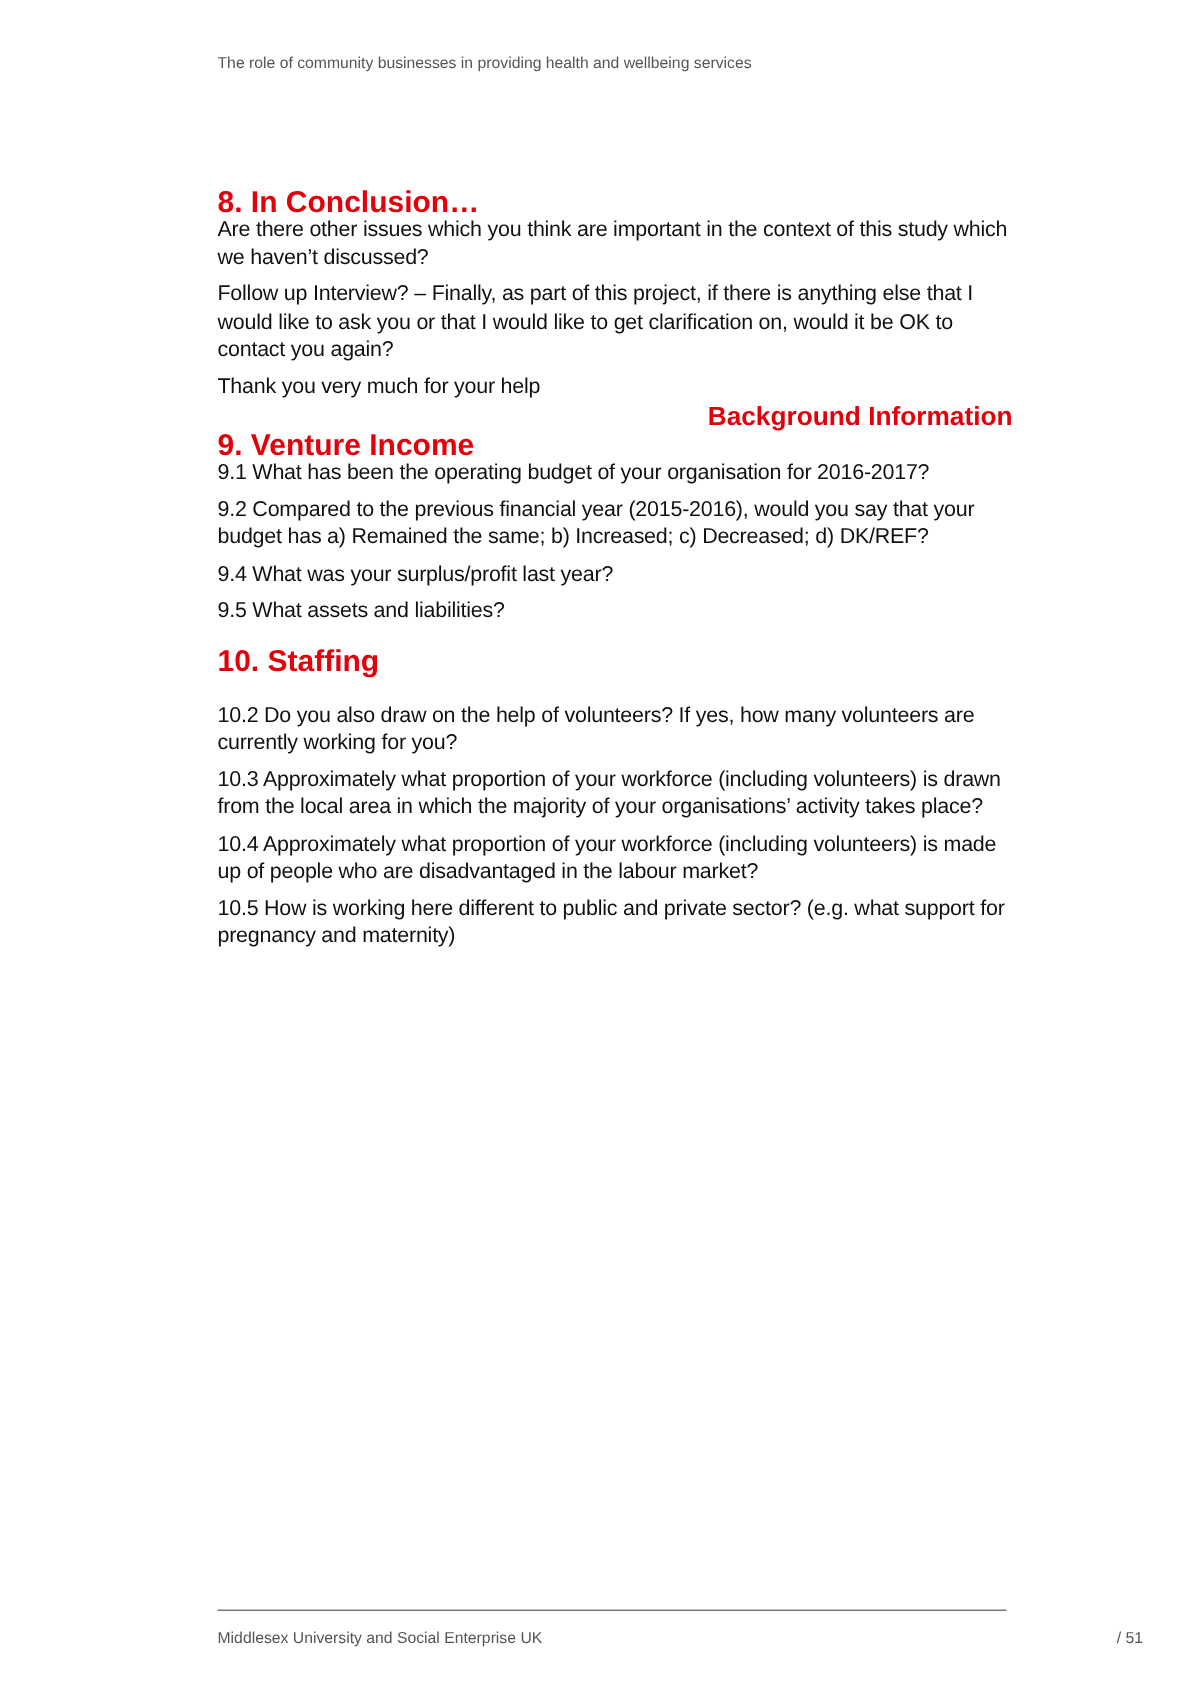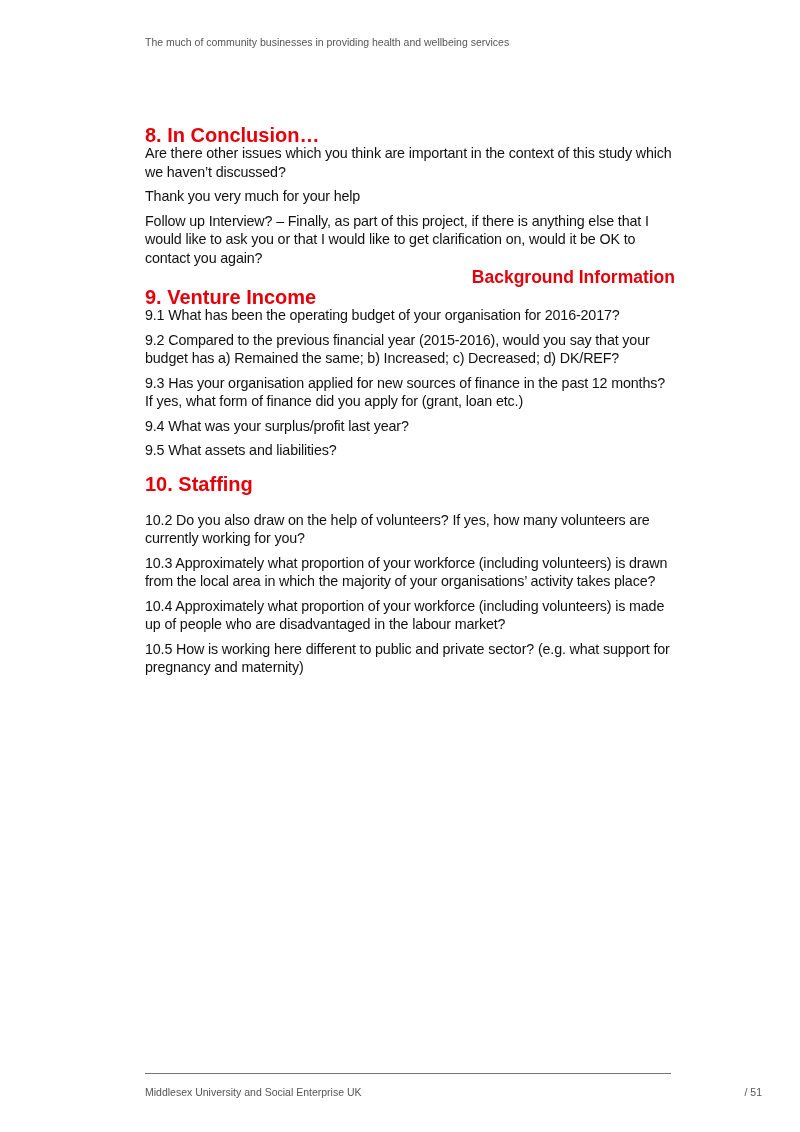"The much of community businesses" div.running-header { text: much -> role }
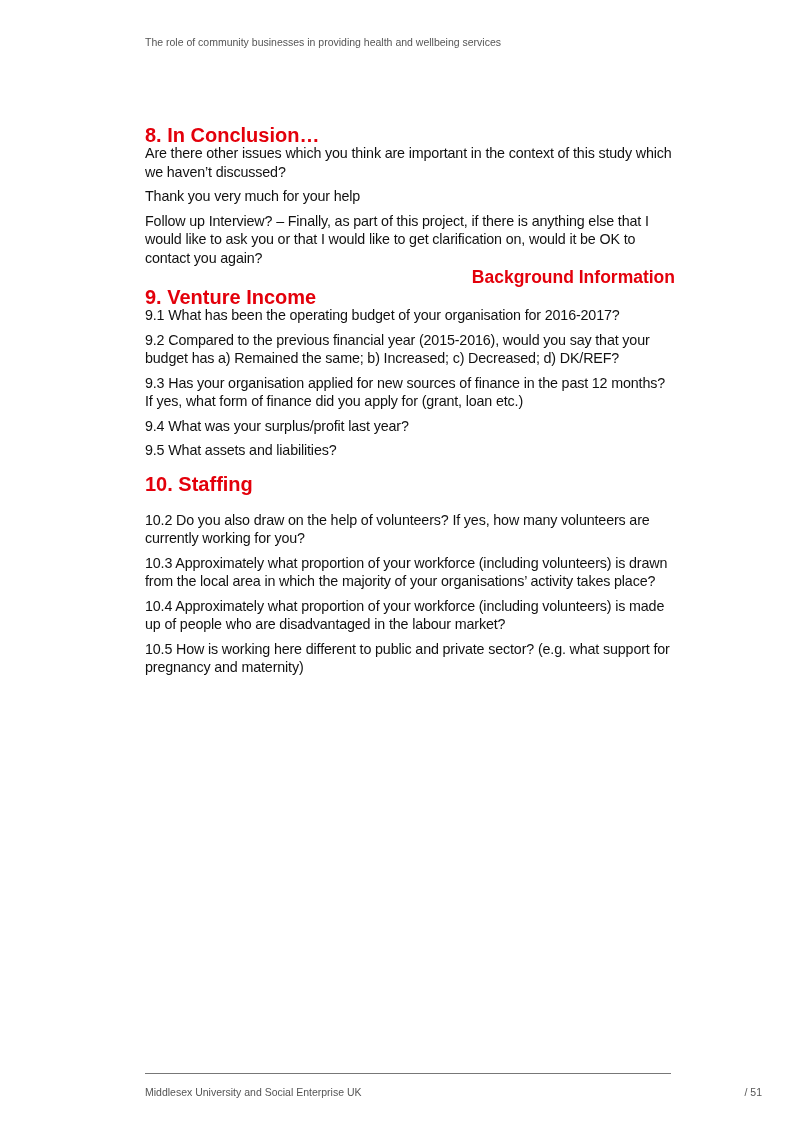"Thank you very much for" p.gap { order: before "Follow up Interview? – Finally," -> after "Follow up Interview? – Finally," }
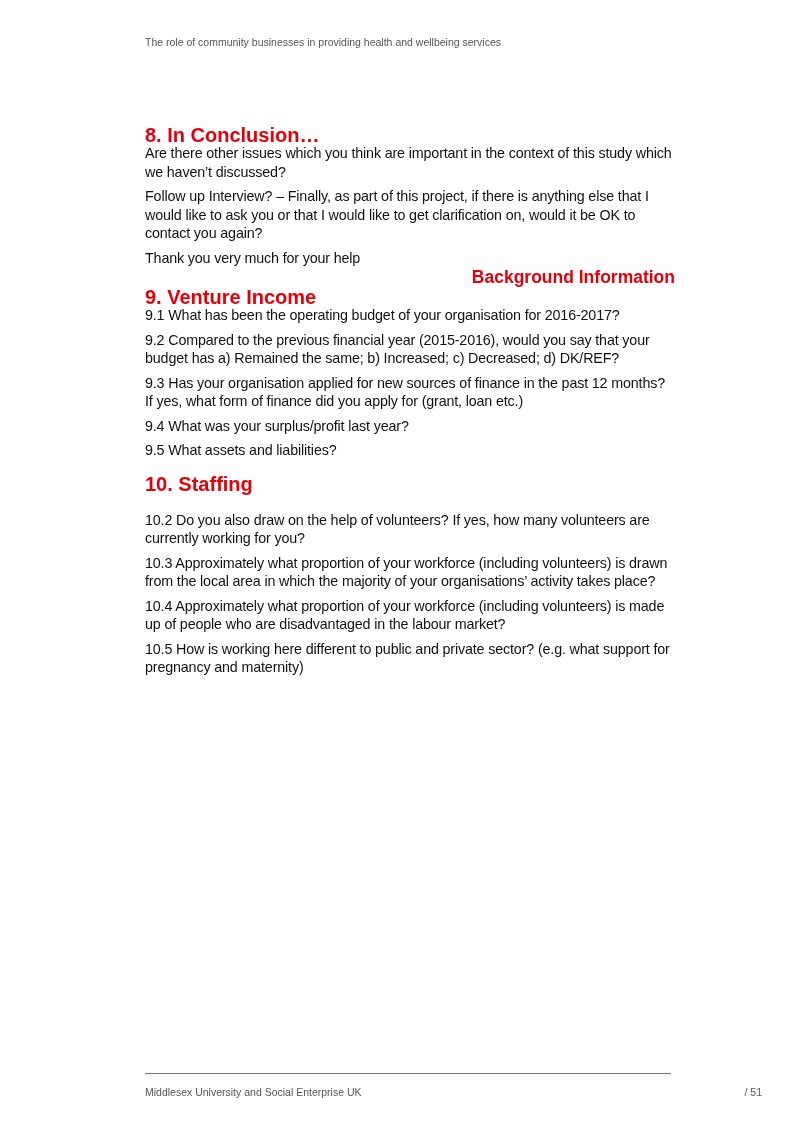"9.3 Has your organisation applied" p.gap { html: <p>9.3 Has your organisation applied for new sources of finance in the past 12 months? If yes, what form of finance did you apply for (grant, loan etc.)</p> -> none }
